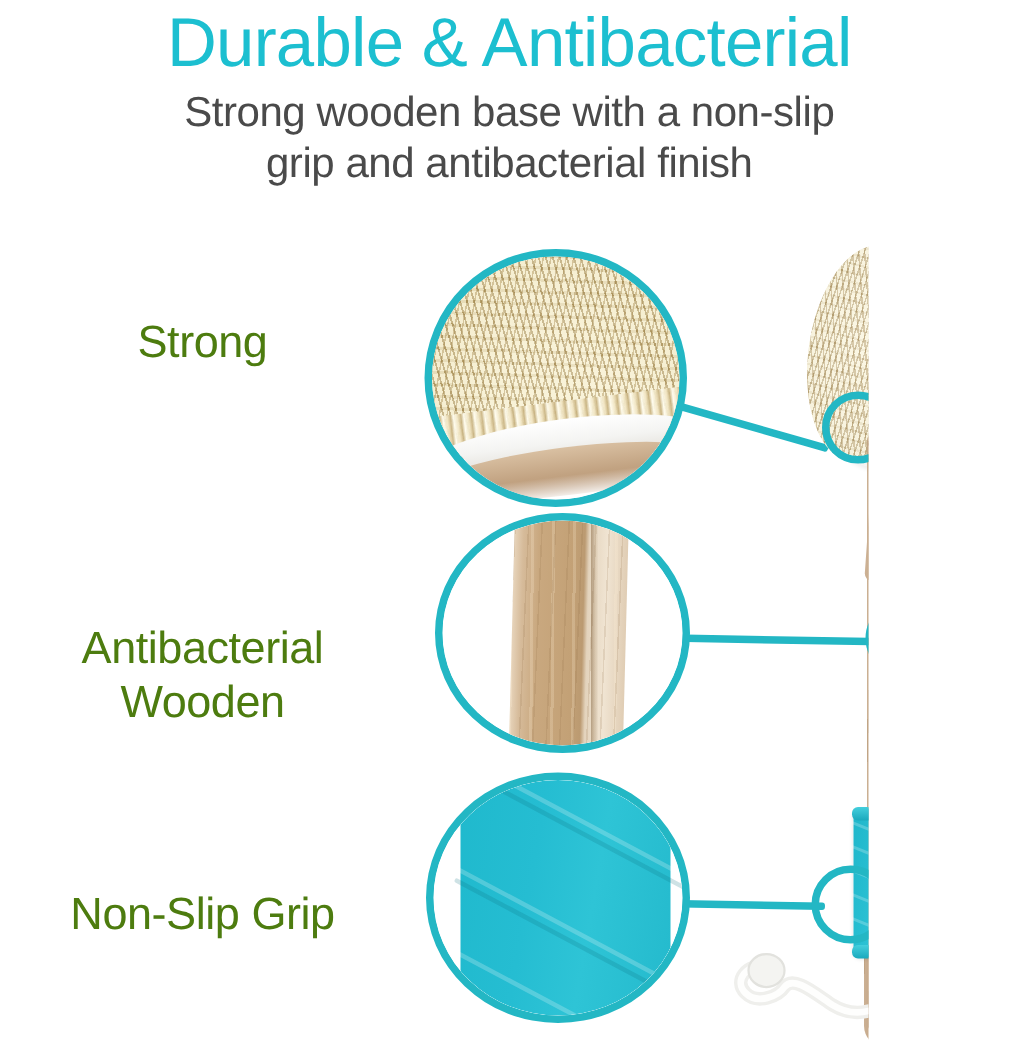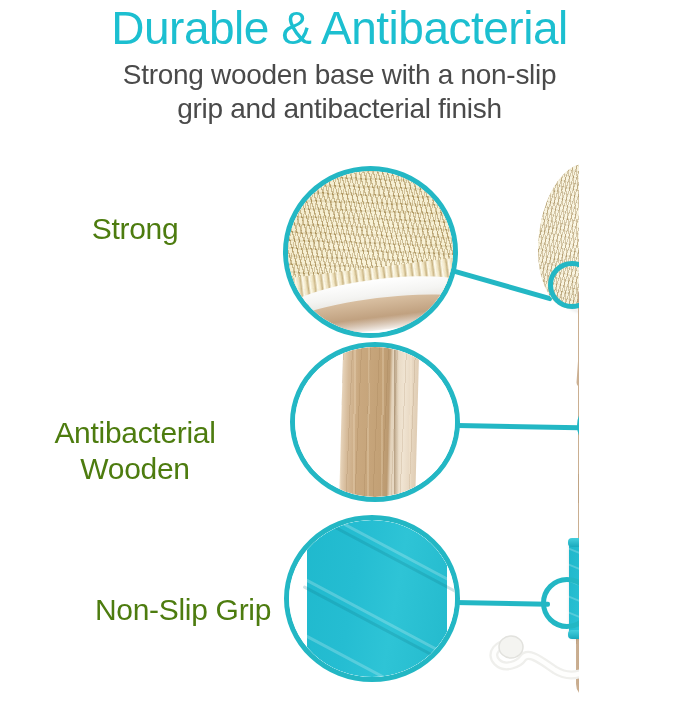"Non-Slip Grip" #label-3 { margin-left: 48px -> none }
